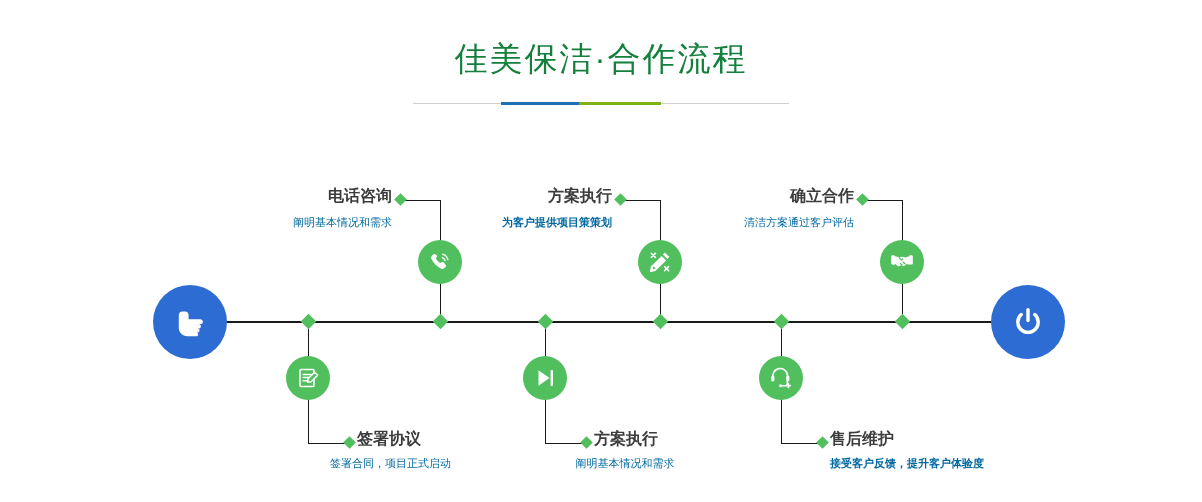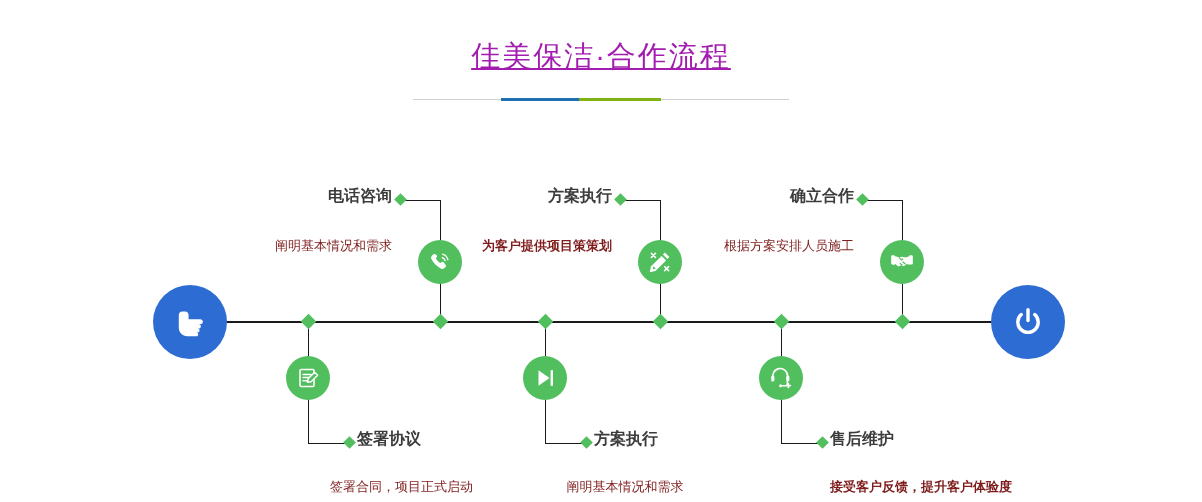"佳美保洁·合作流程" .page-title { color: #a21caf -> #15803d; font-size: 29px -> 33px; text-decoration: underline -> none }
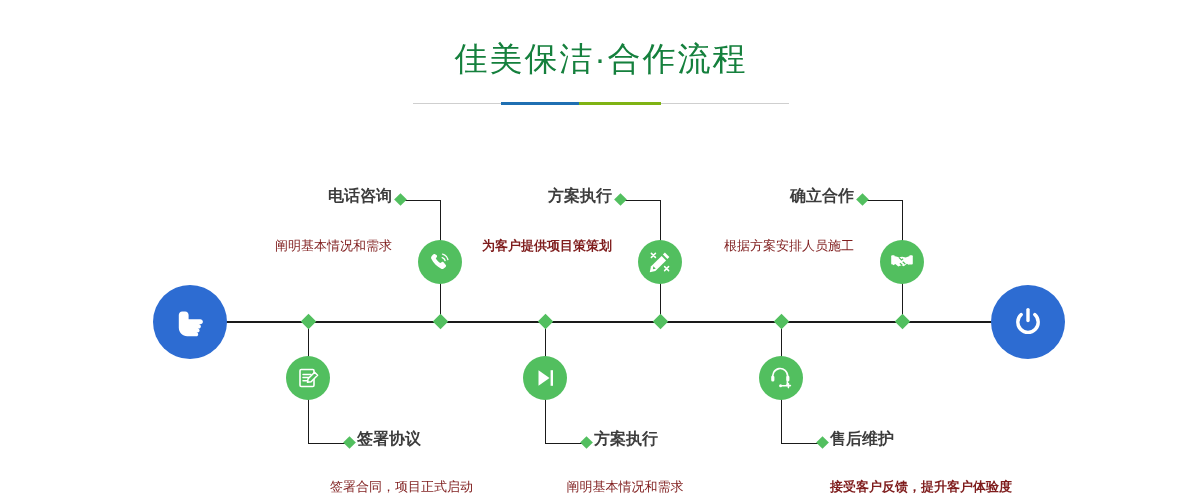"阐明基本情况和需求" .label-desc { color: #7f1d1d -> #0369a1; font-size: 13px -> 11px; margin-top: 22px -> none }
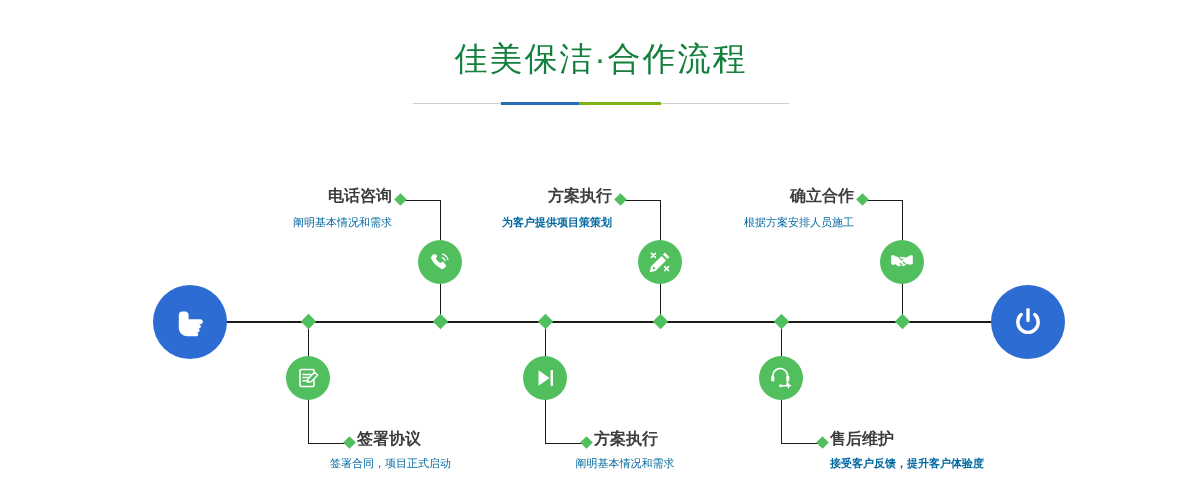"根据方案安排人员施工" div.label-desc { text: 根据方案安排人员施工 -> 清洁方案通过客户评估 }
